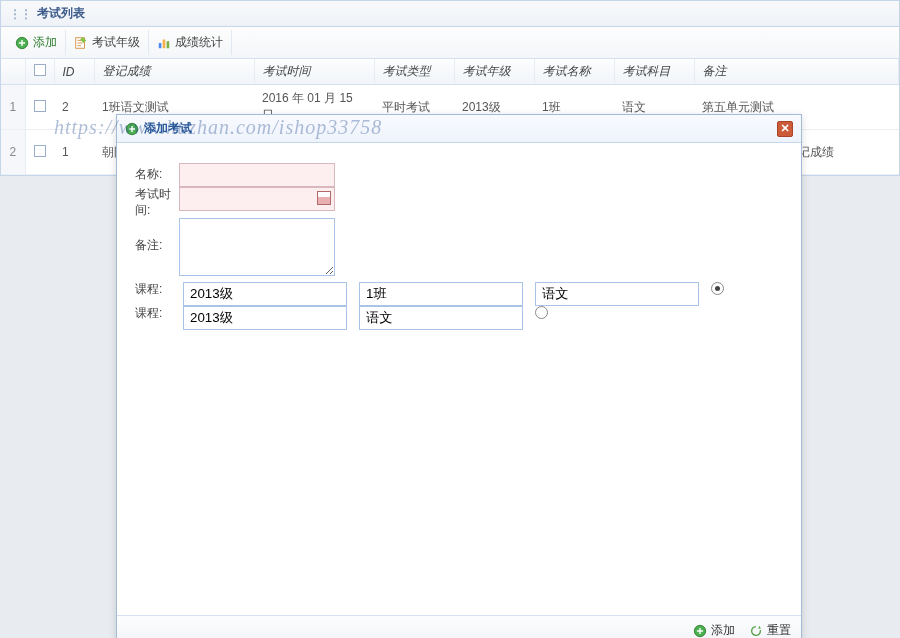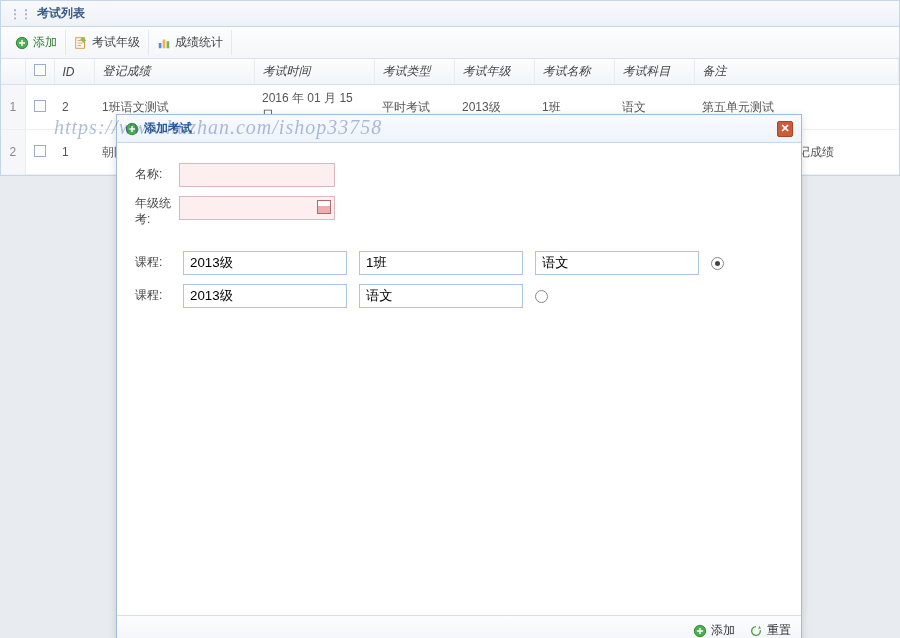"名称:" .dialog-body { gap: 9px -> 0 }
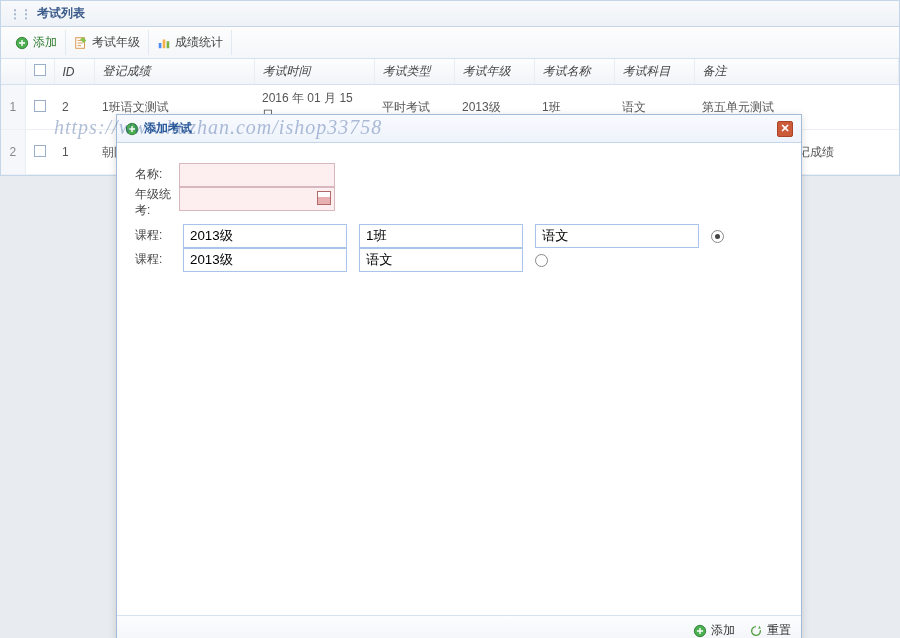"年级统考:" div.form-label { text: 年级统考 -> 考试时间 }
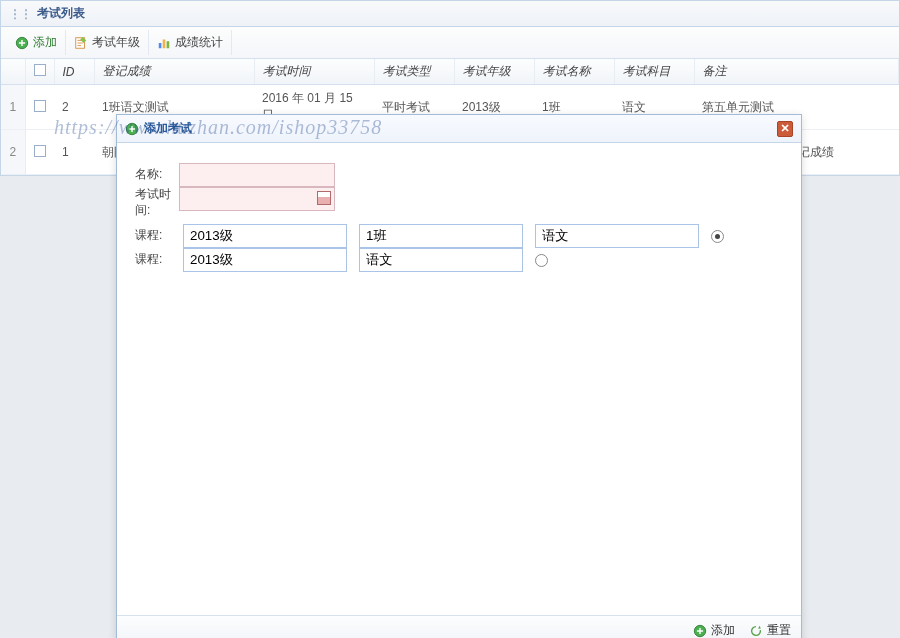"备注:" div.form-row { html: none -> <div> <div>备注:</div> <textarea></textarea> </div> }
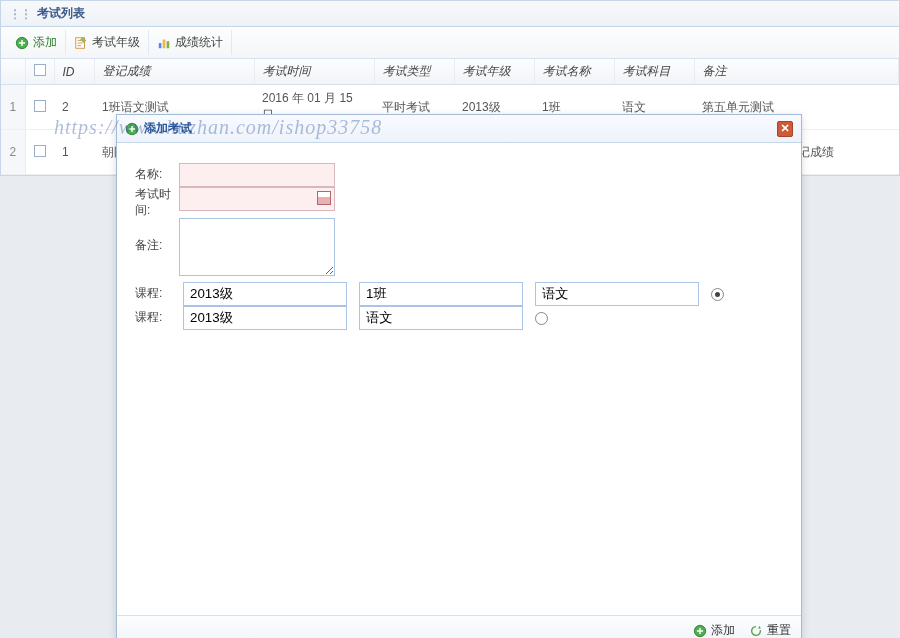"课程:" .course-row { align-items: center -> flex-start }
